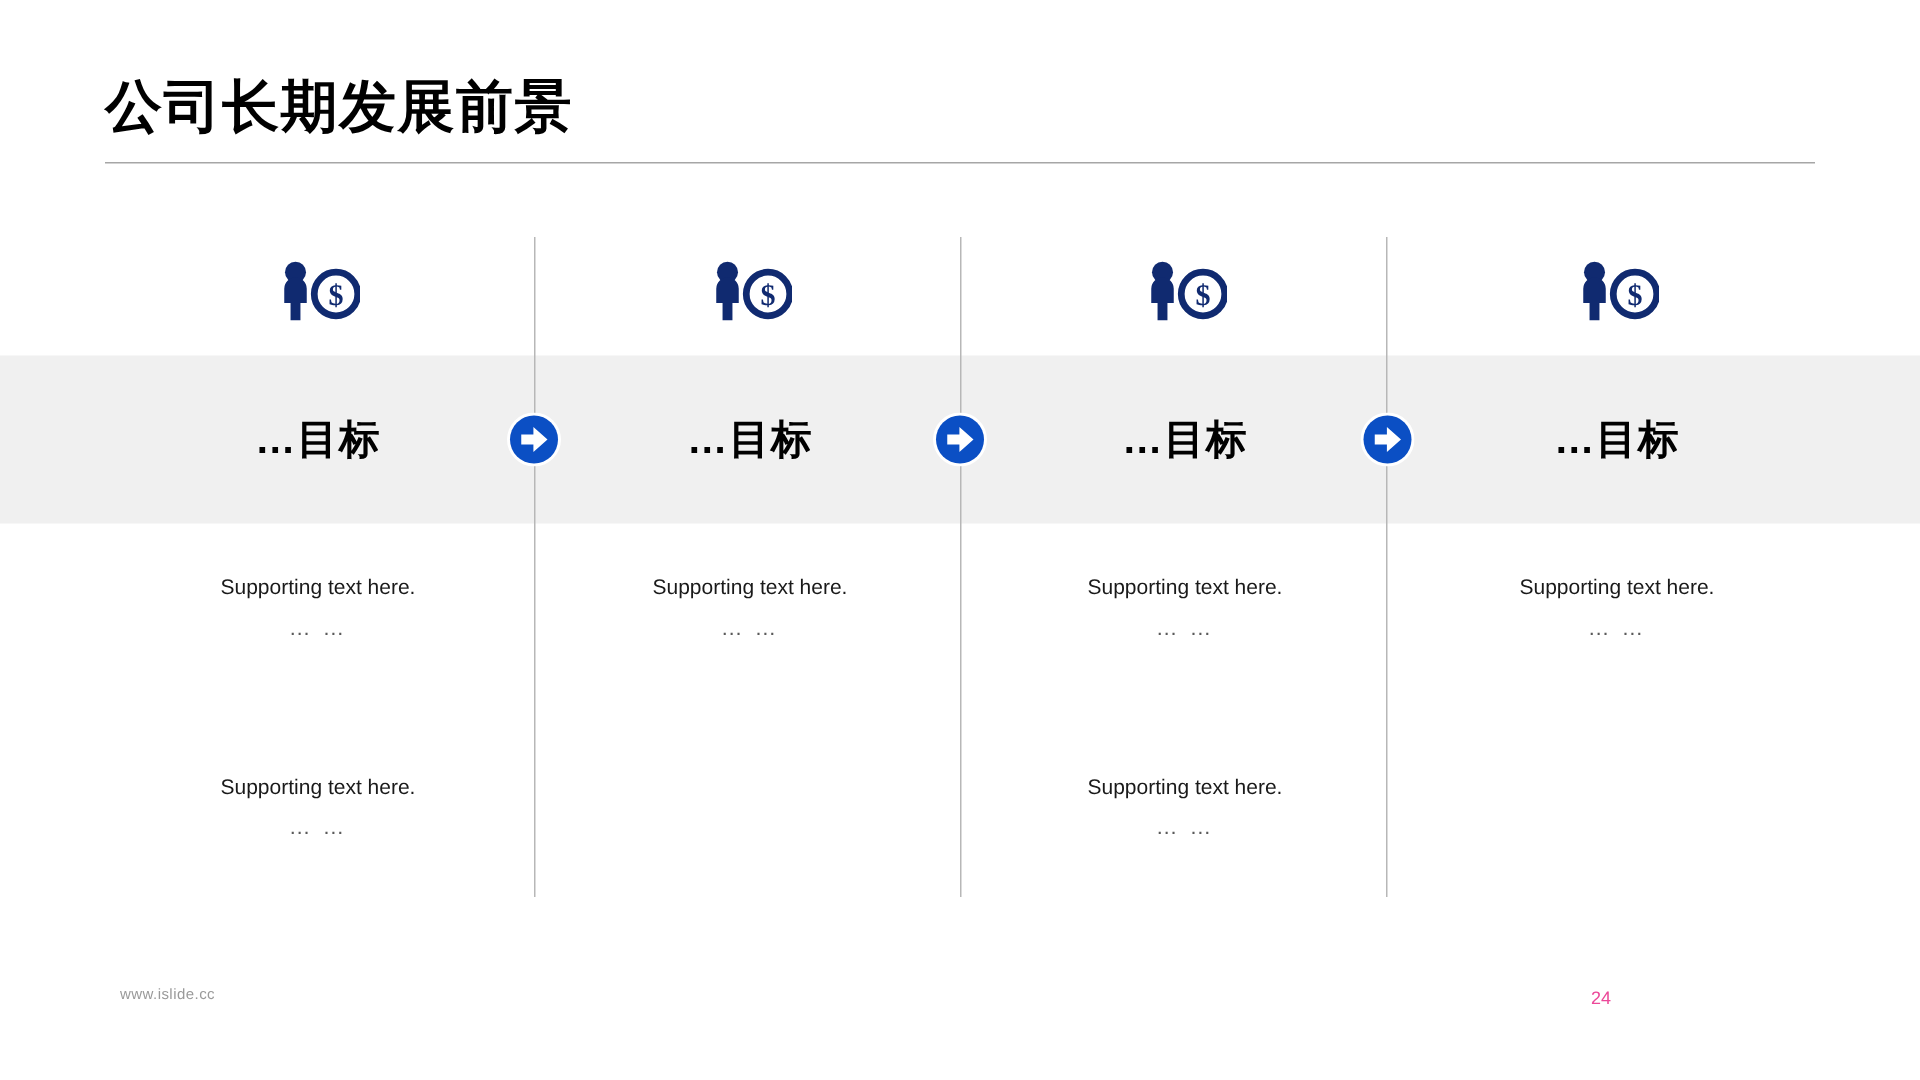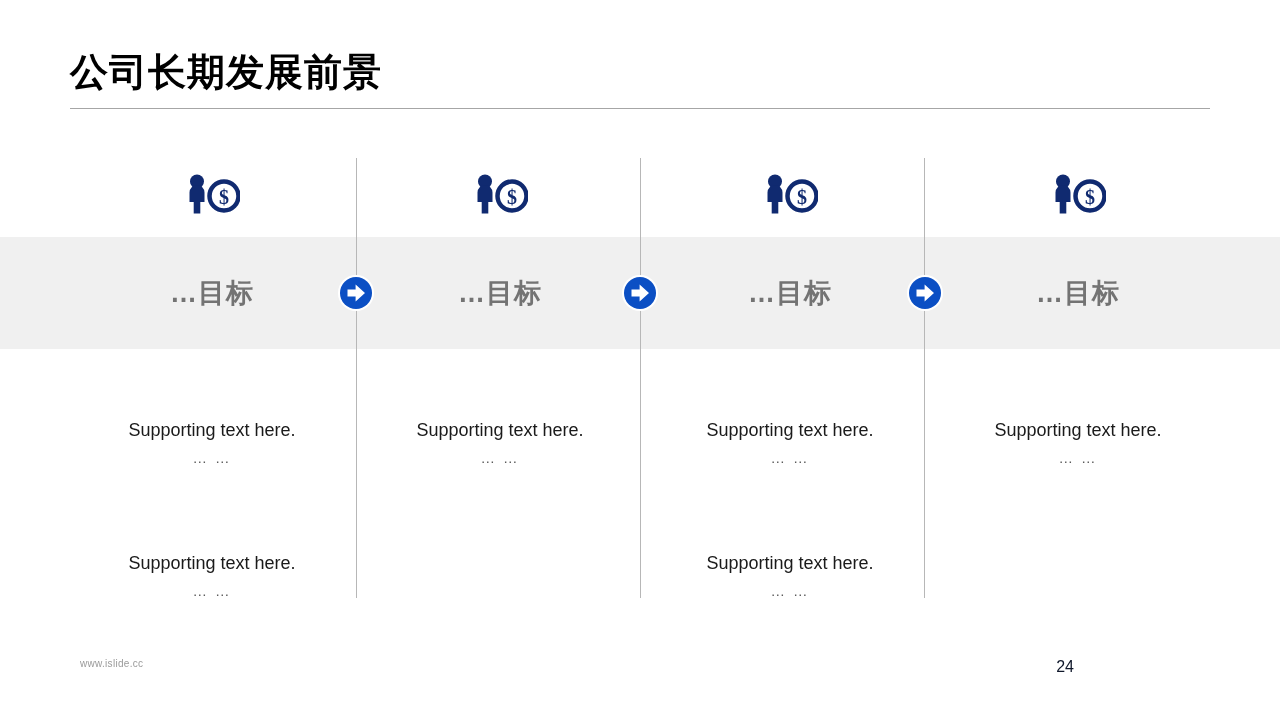"…目标" .goal-label { color: #737373 -> #000000 }
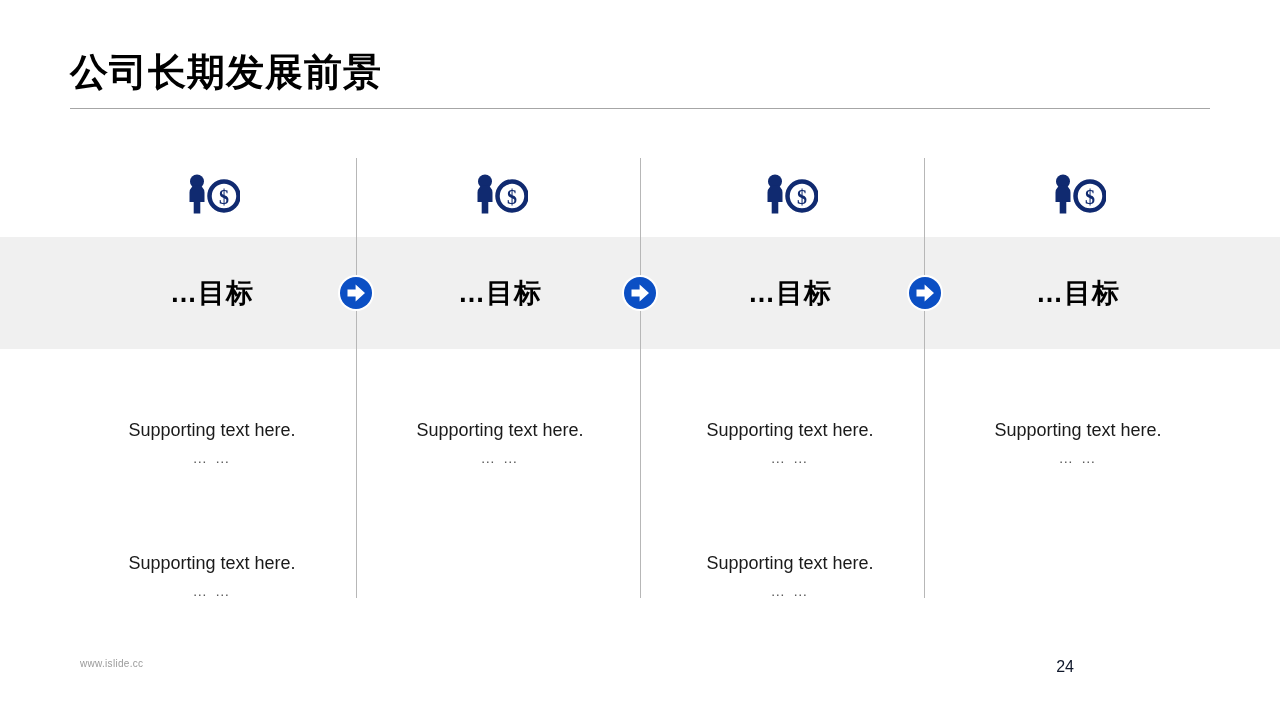"Supporting text here." .support-line { font-size: 18px -> 14px; margin-top: 39px -> none }
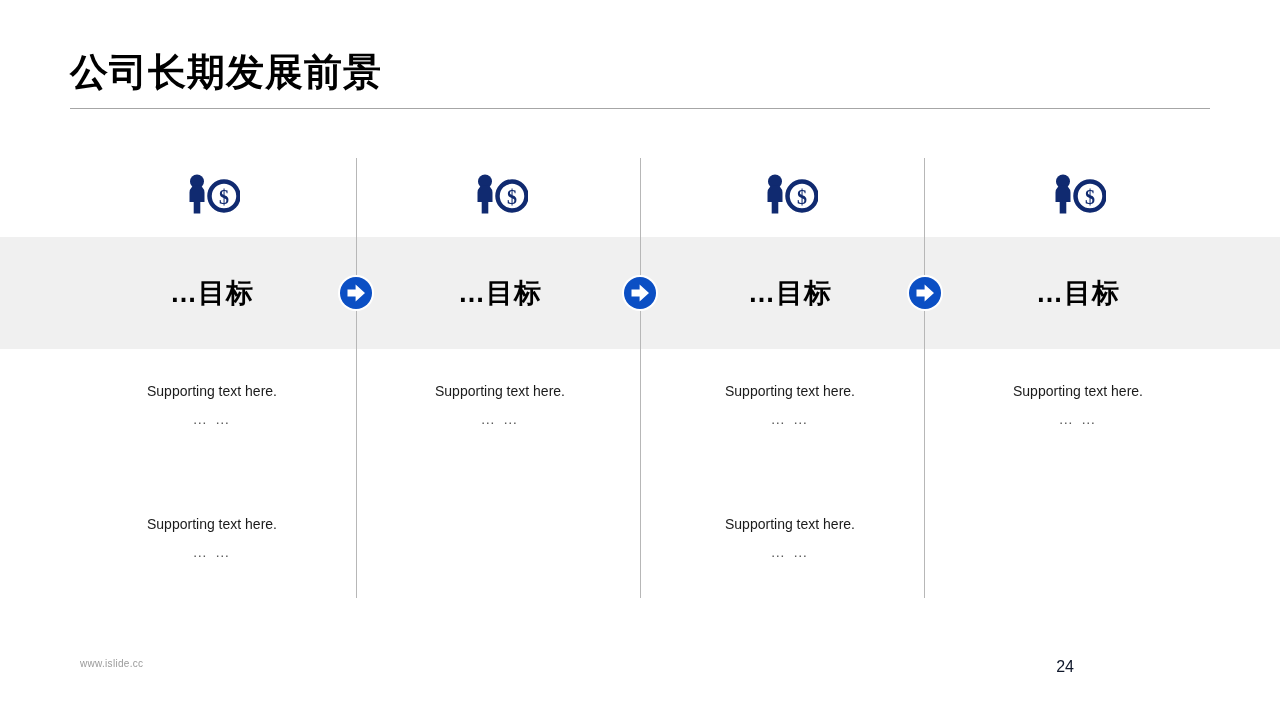"24" .footer-page { color: #0f172a -> #ec4899; font-size: 16px -> 12px }
